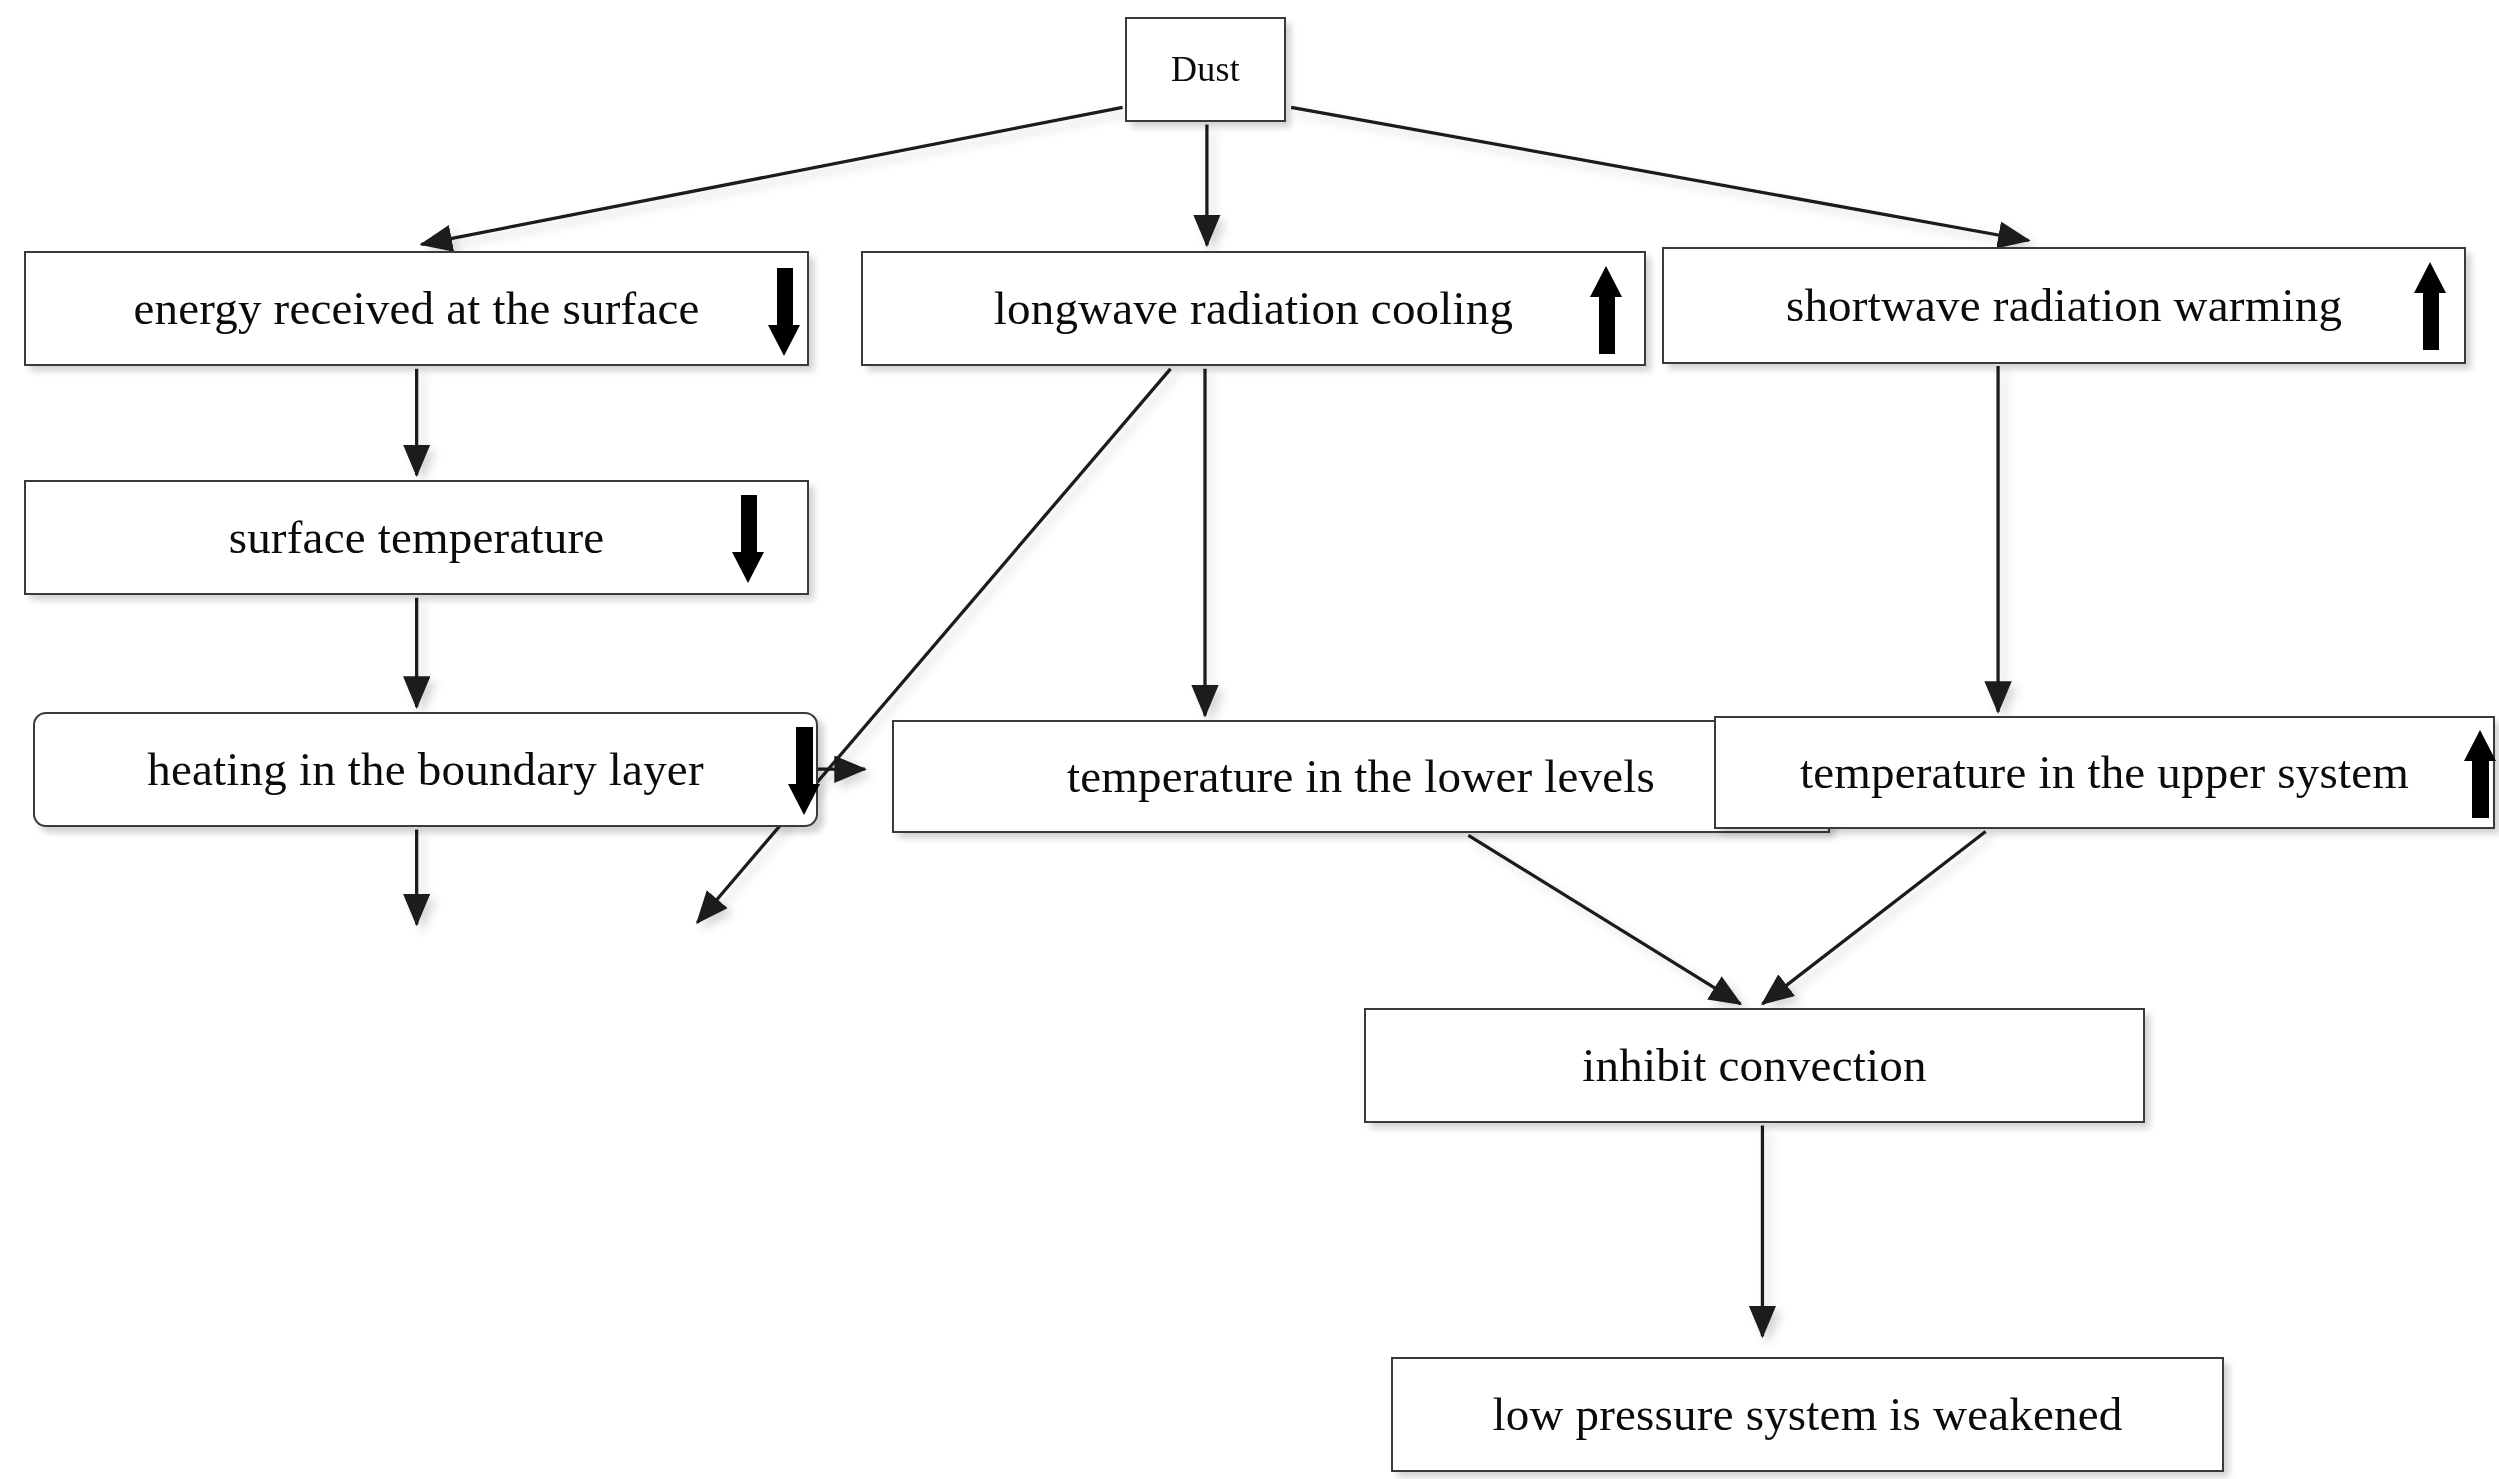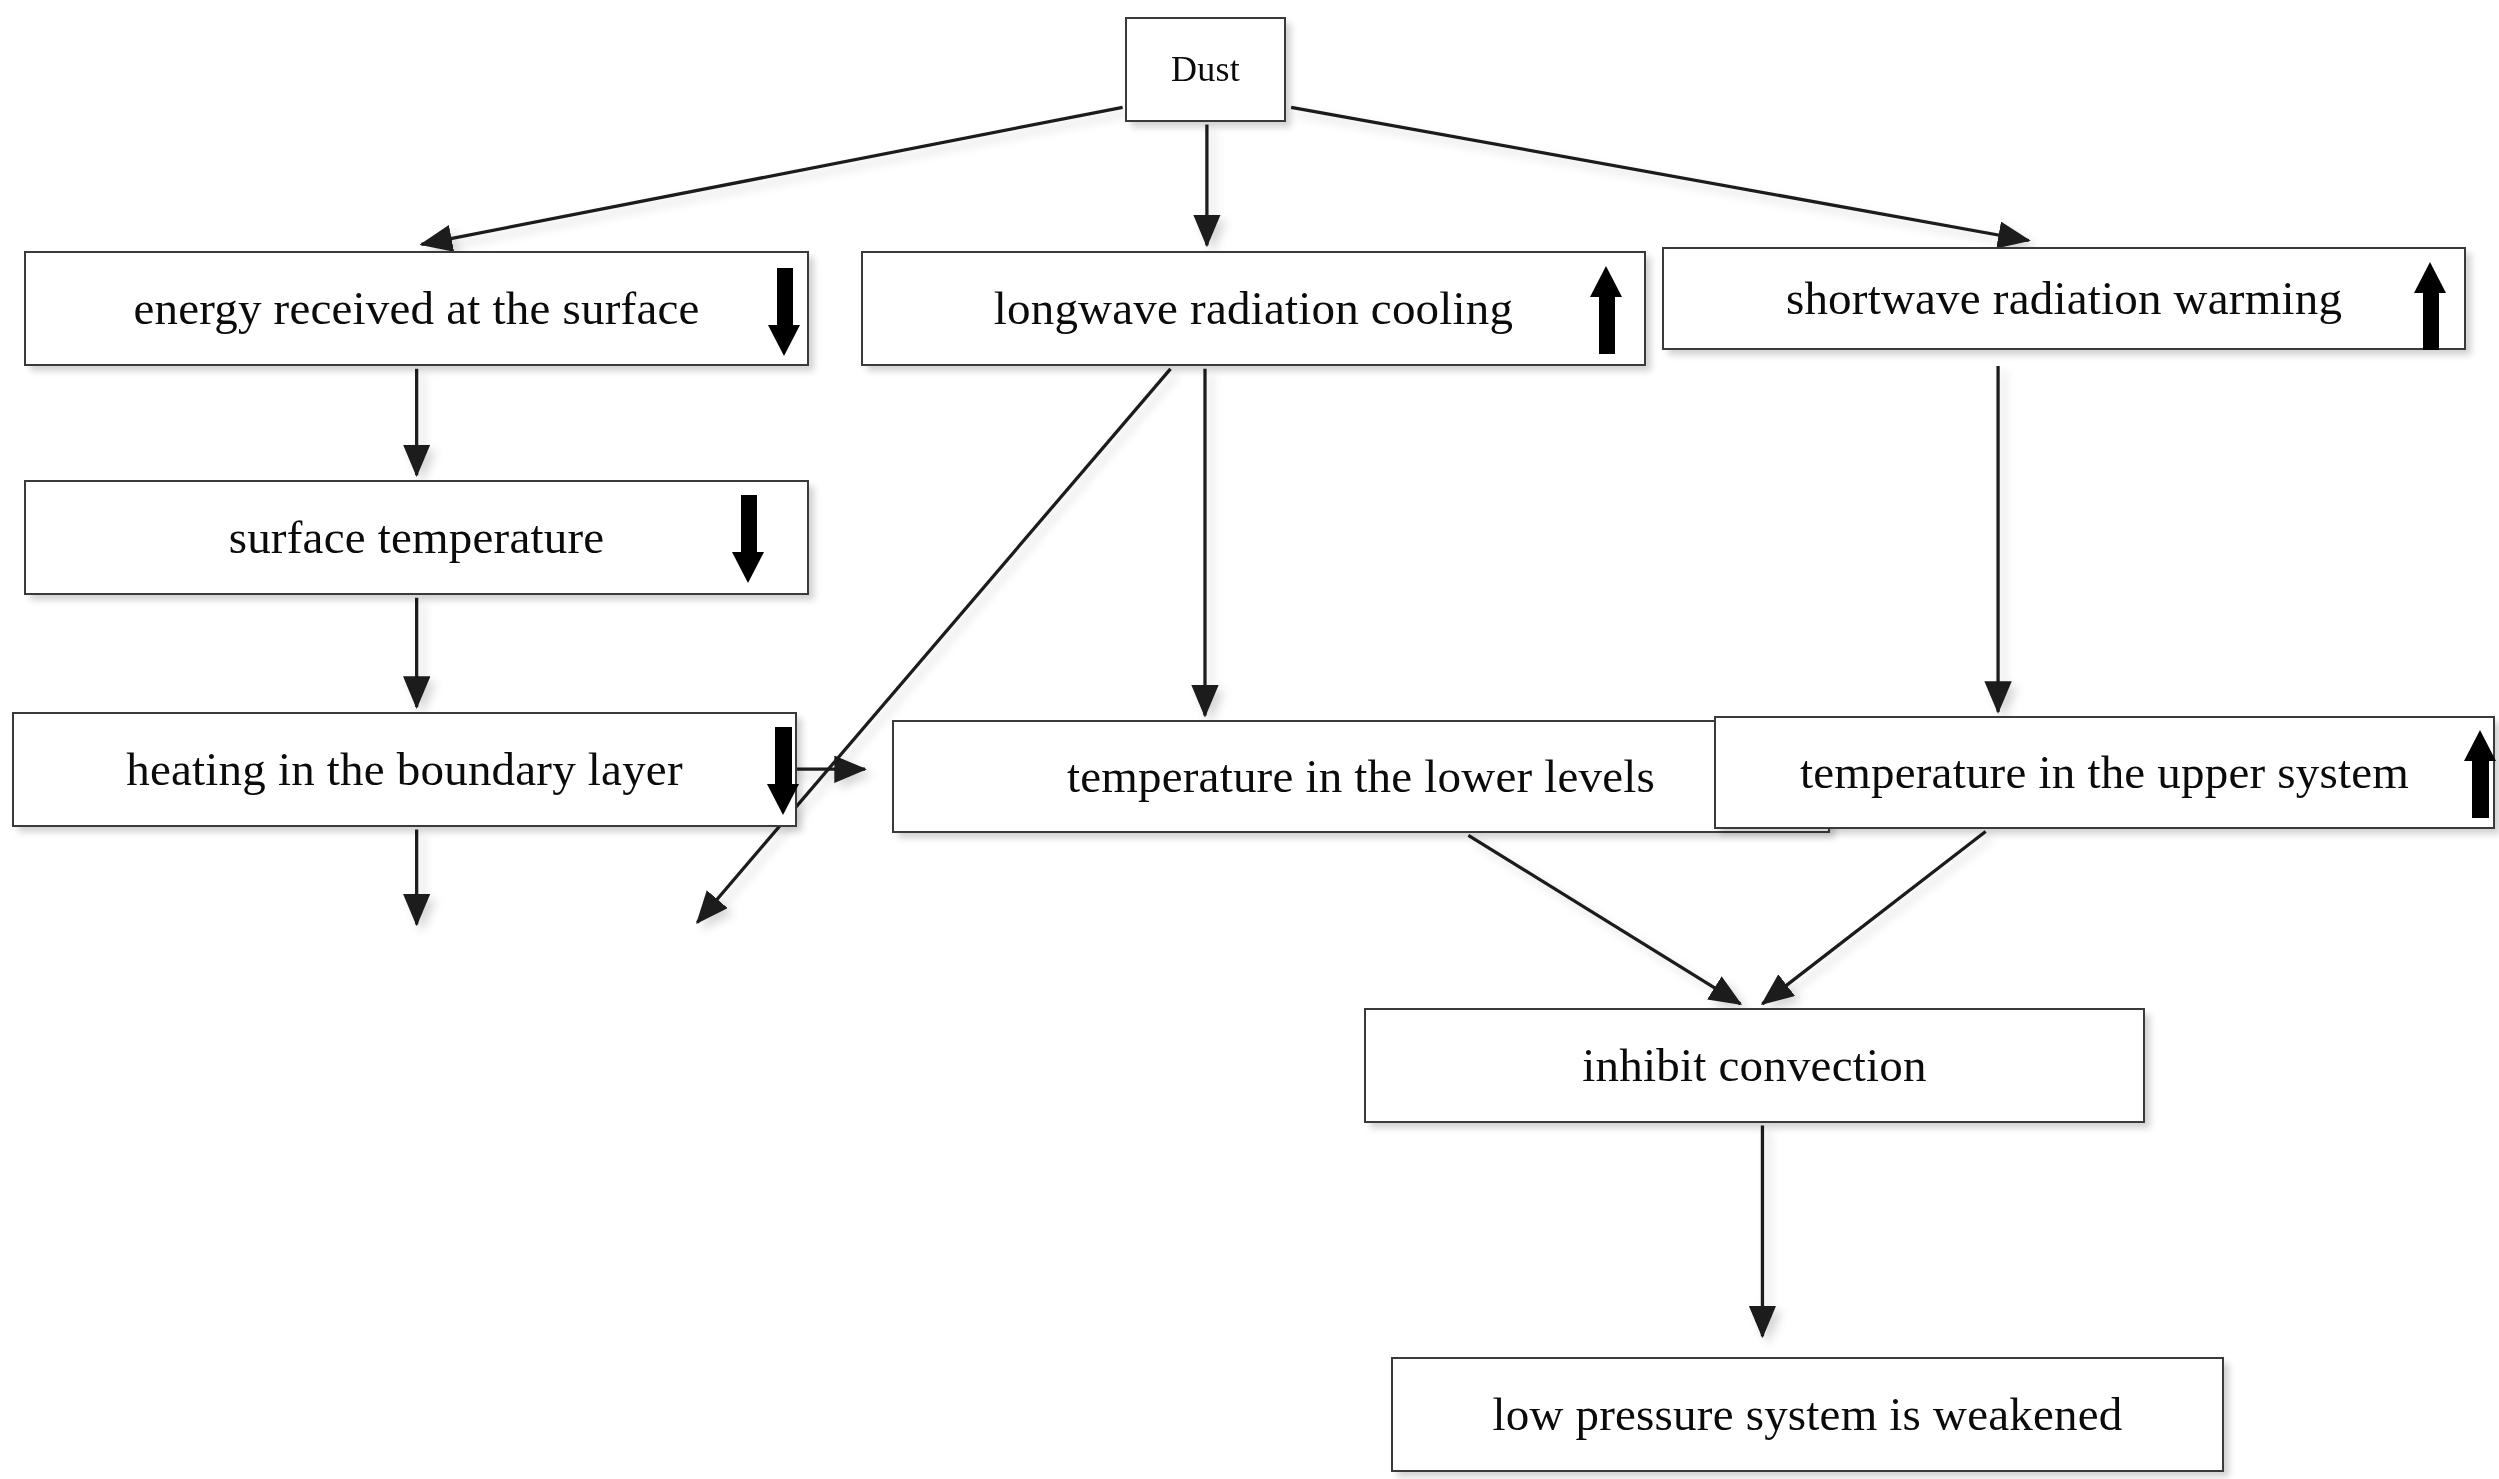"shortwave radiation warming" div.node { height: 103px -> 117px }
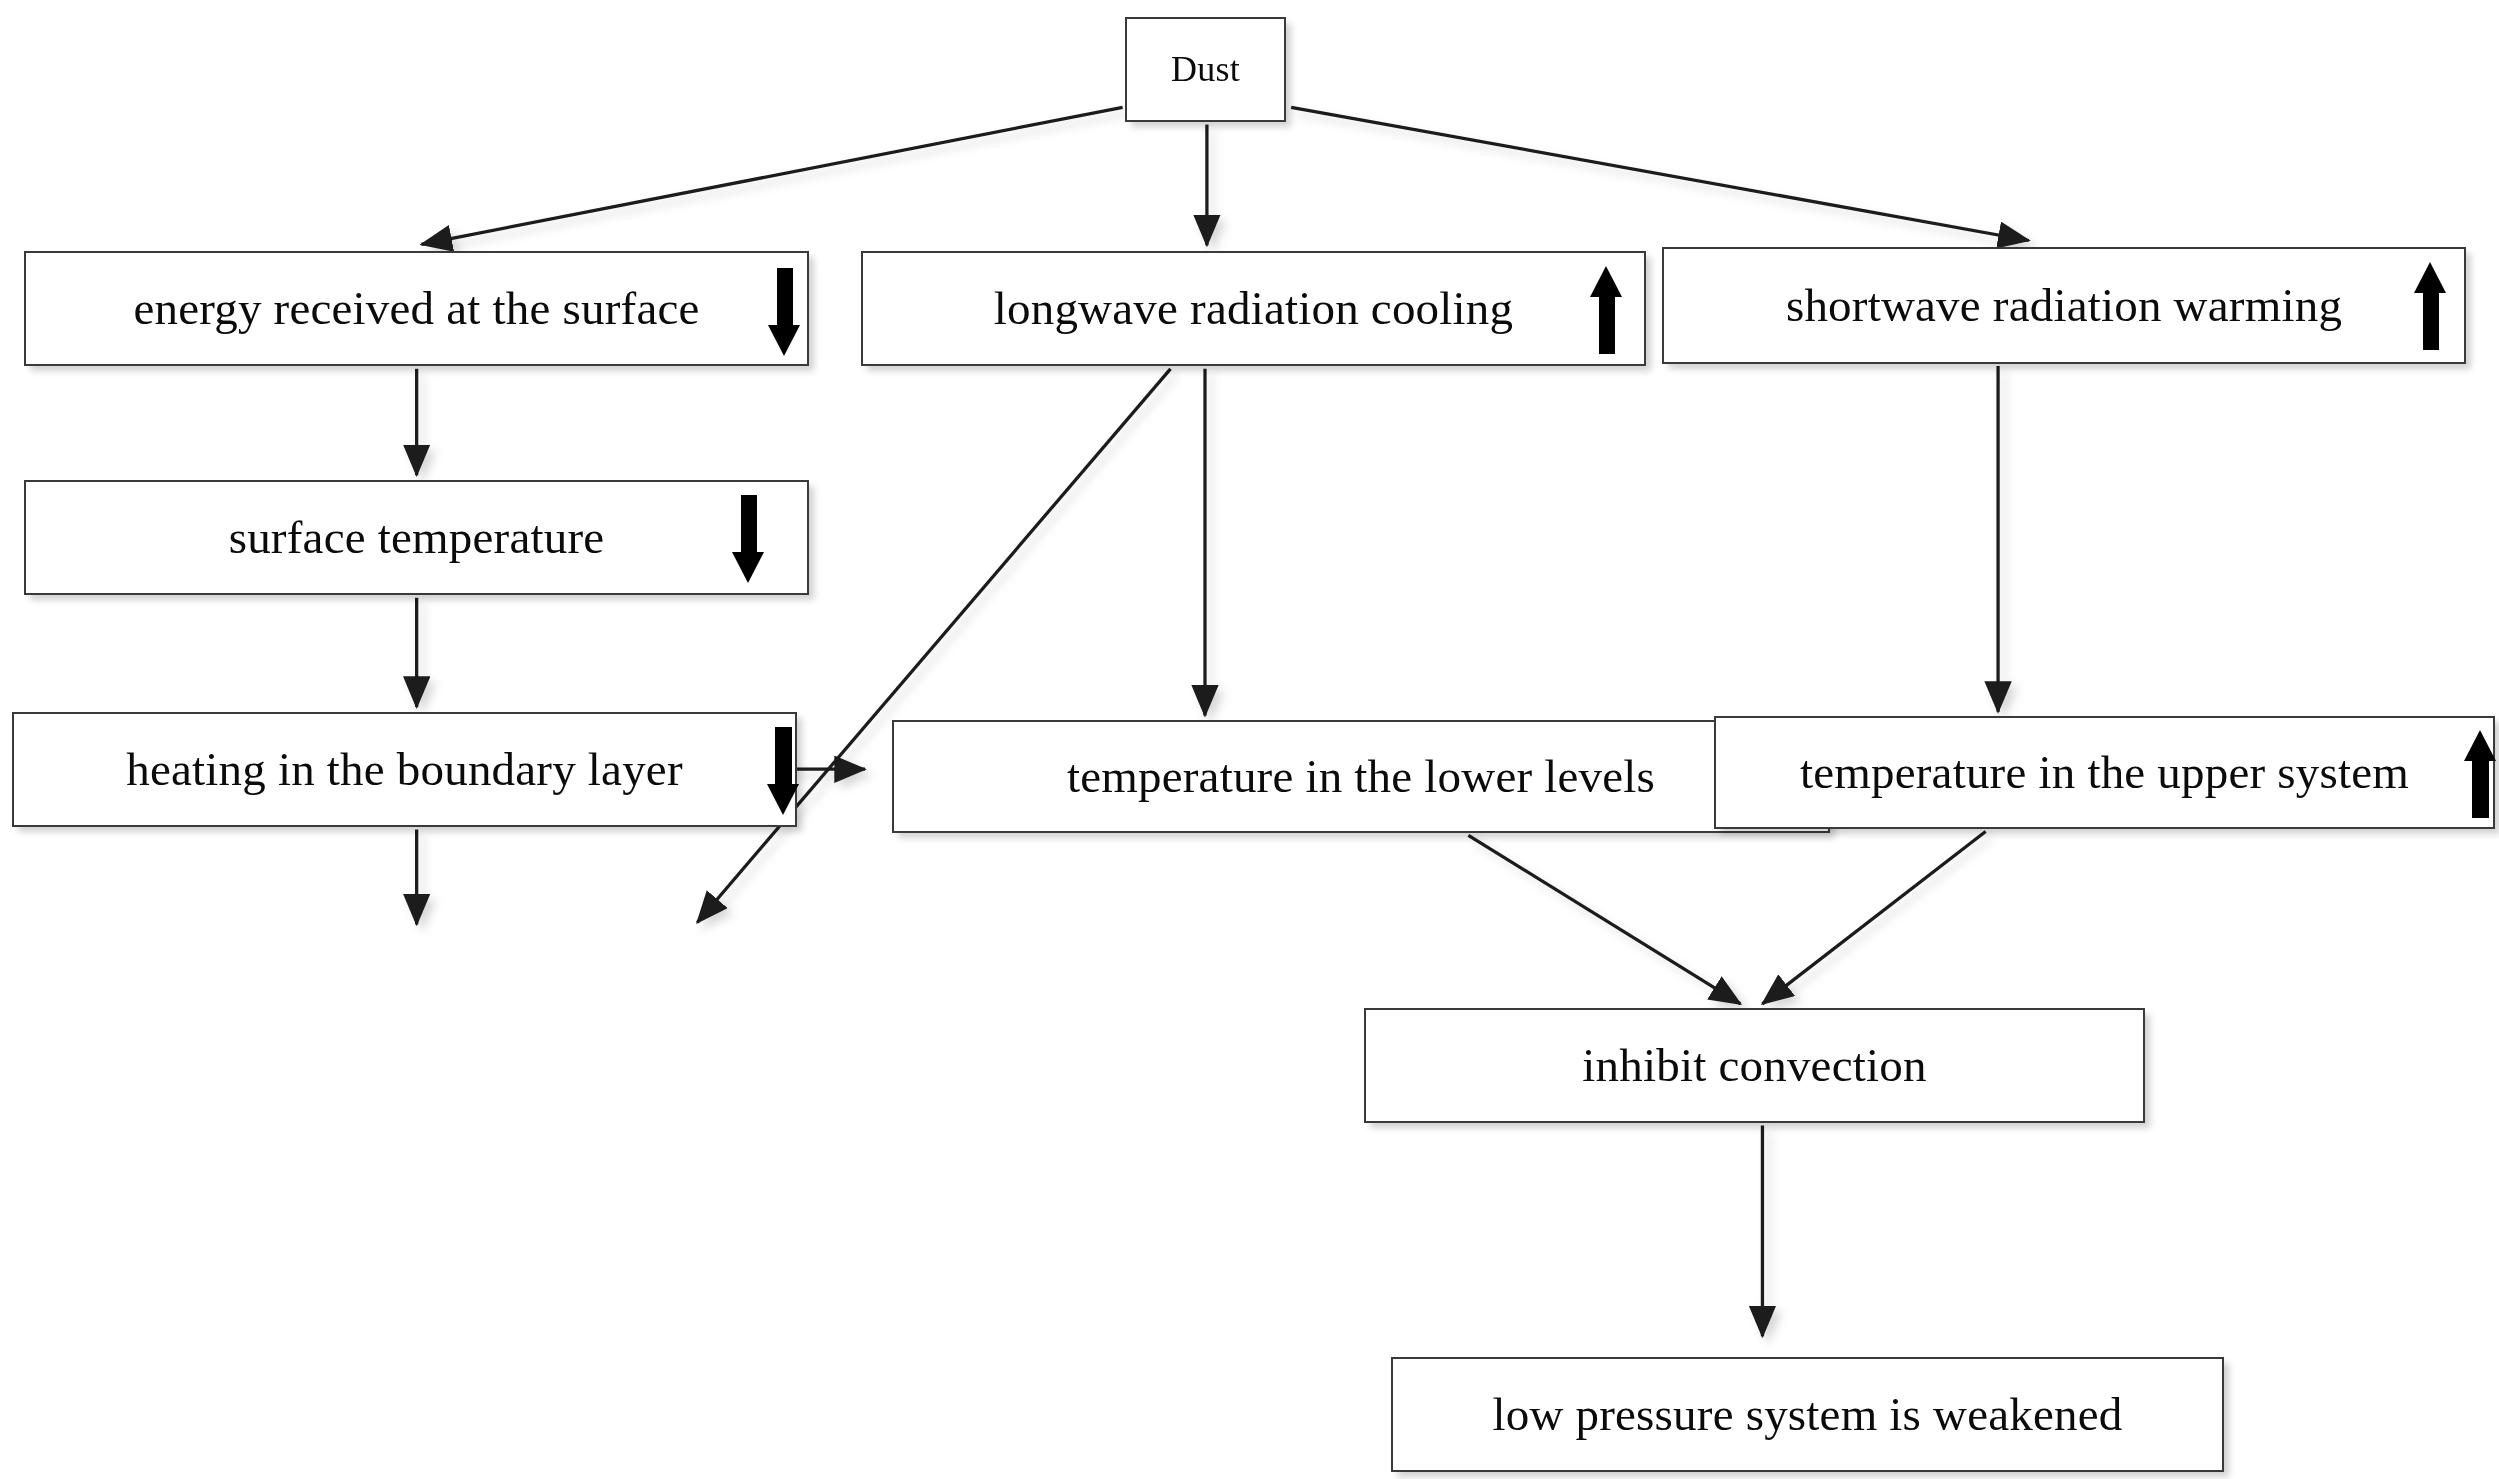"heating in the boundary layer" div.node { border-radius: none -> 13px; left: 12px -> 33px }
